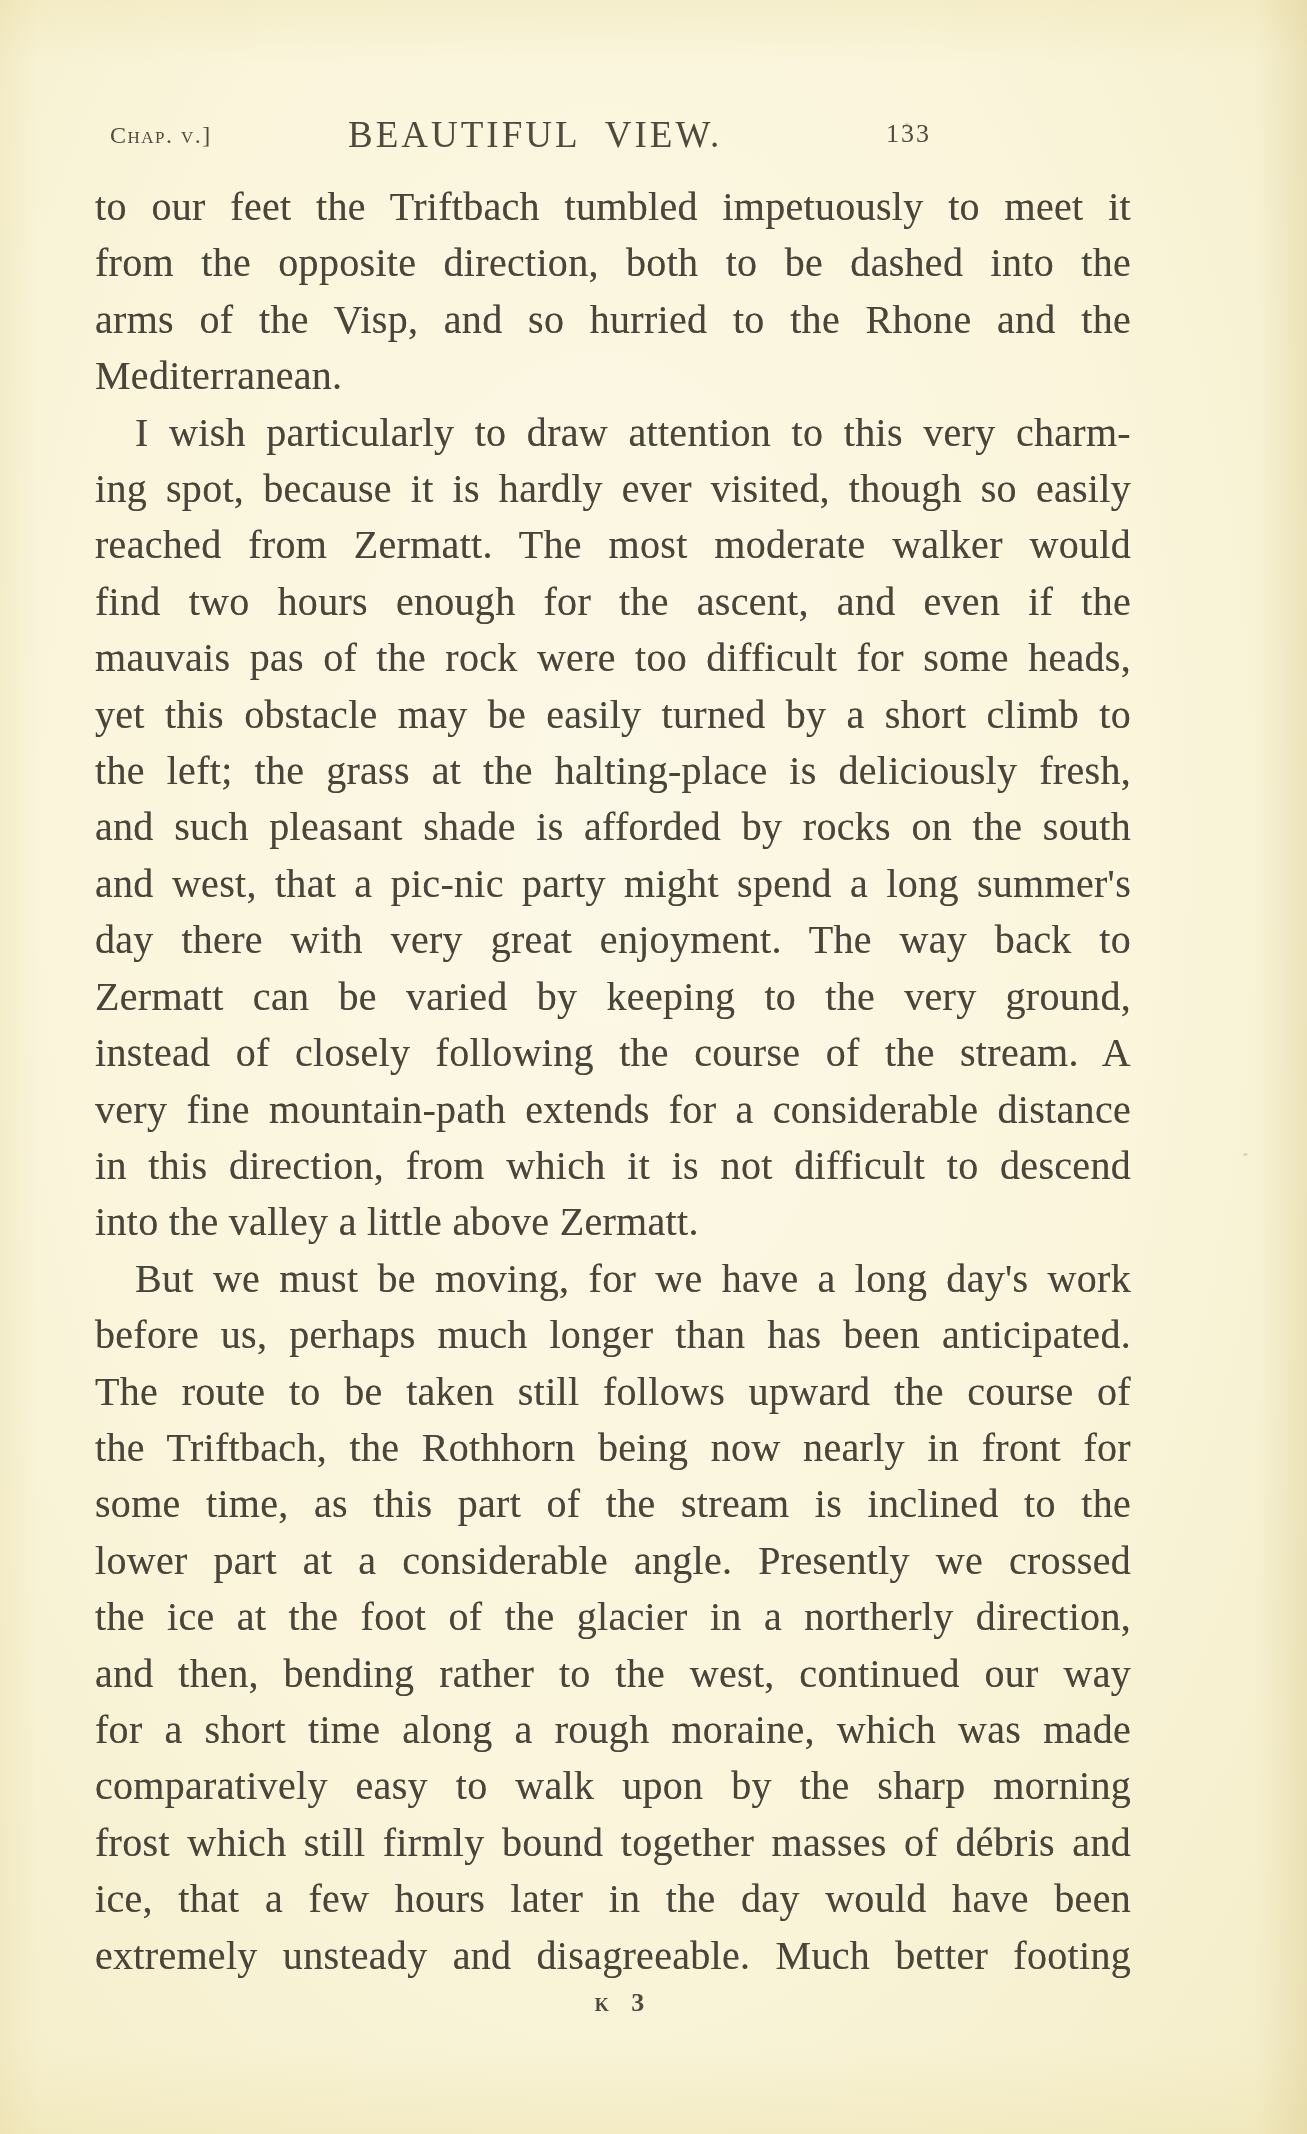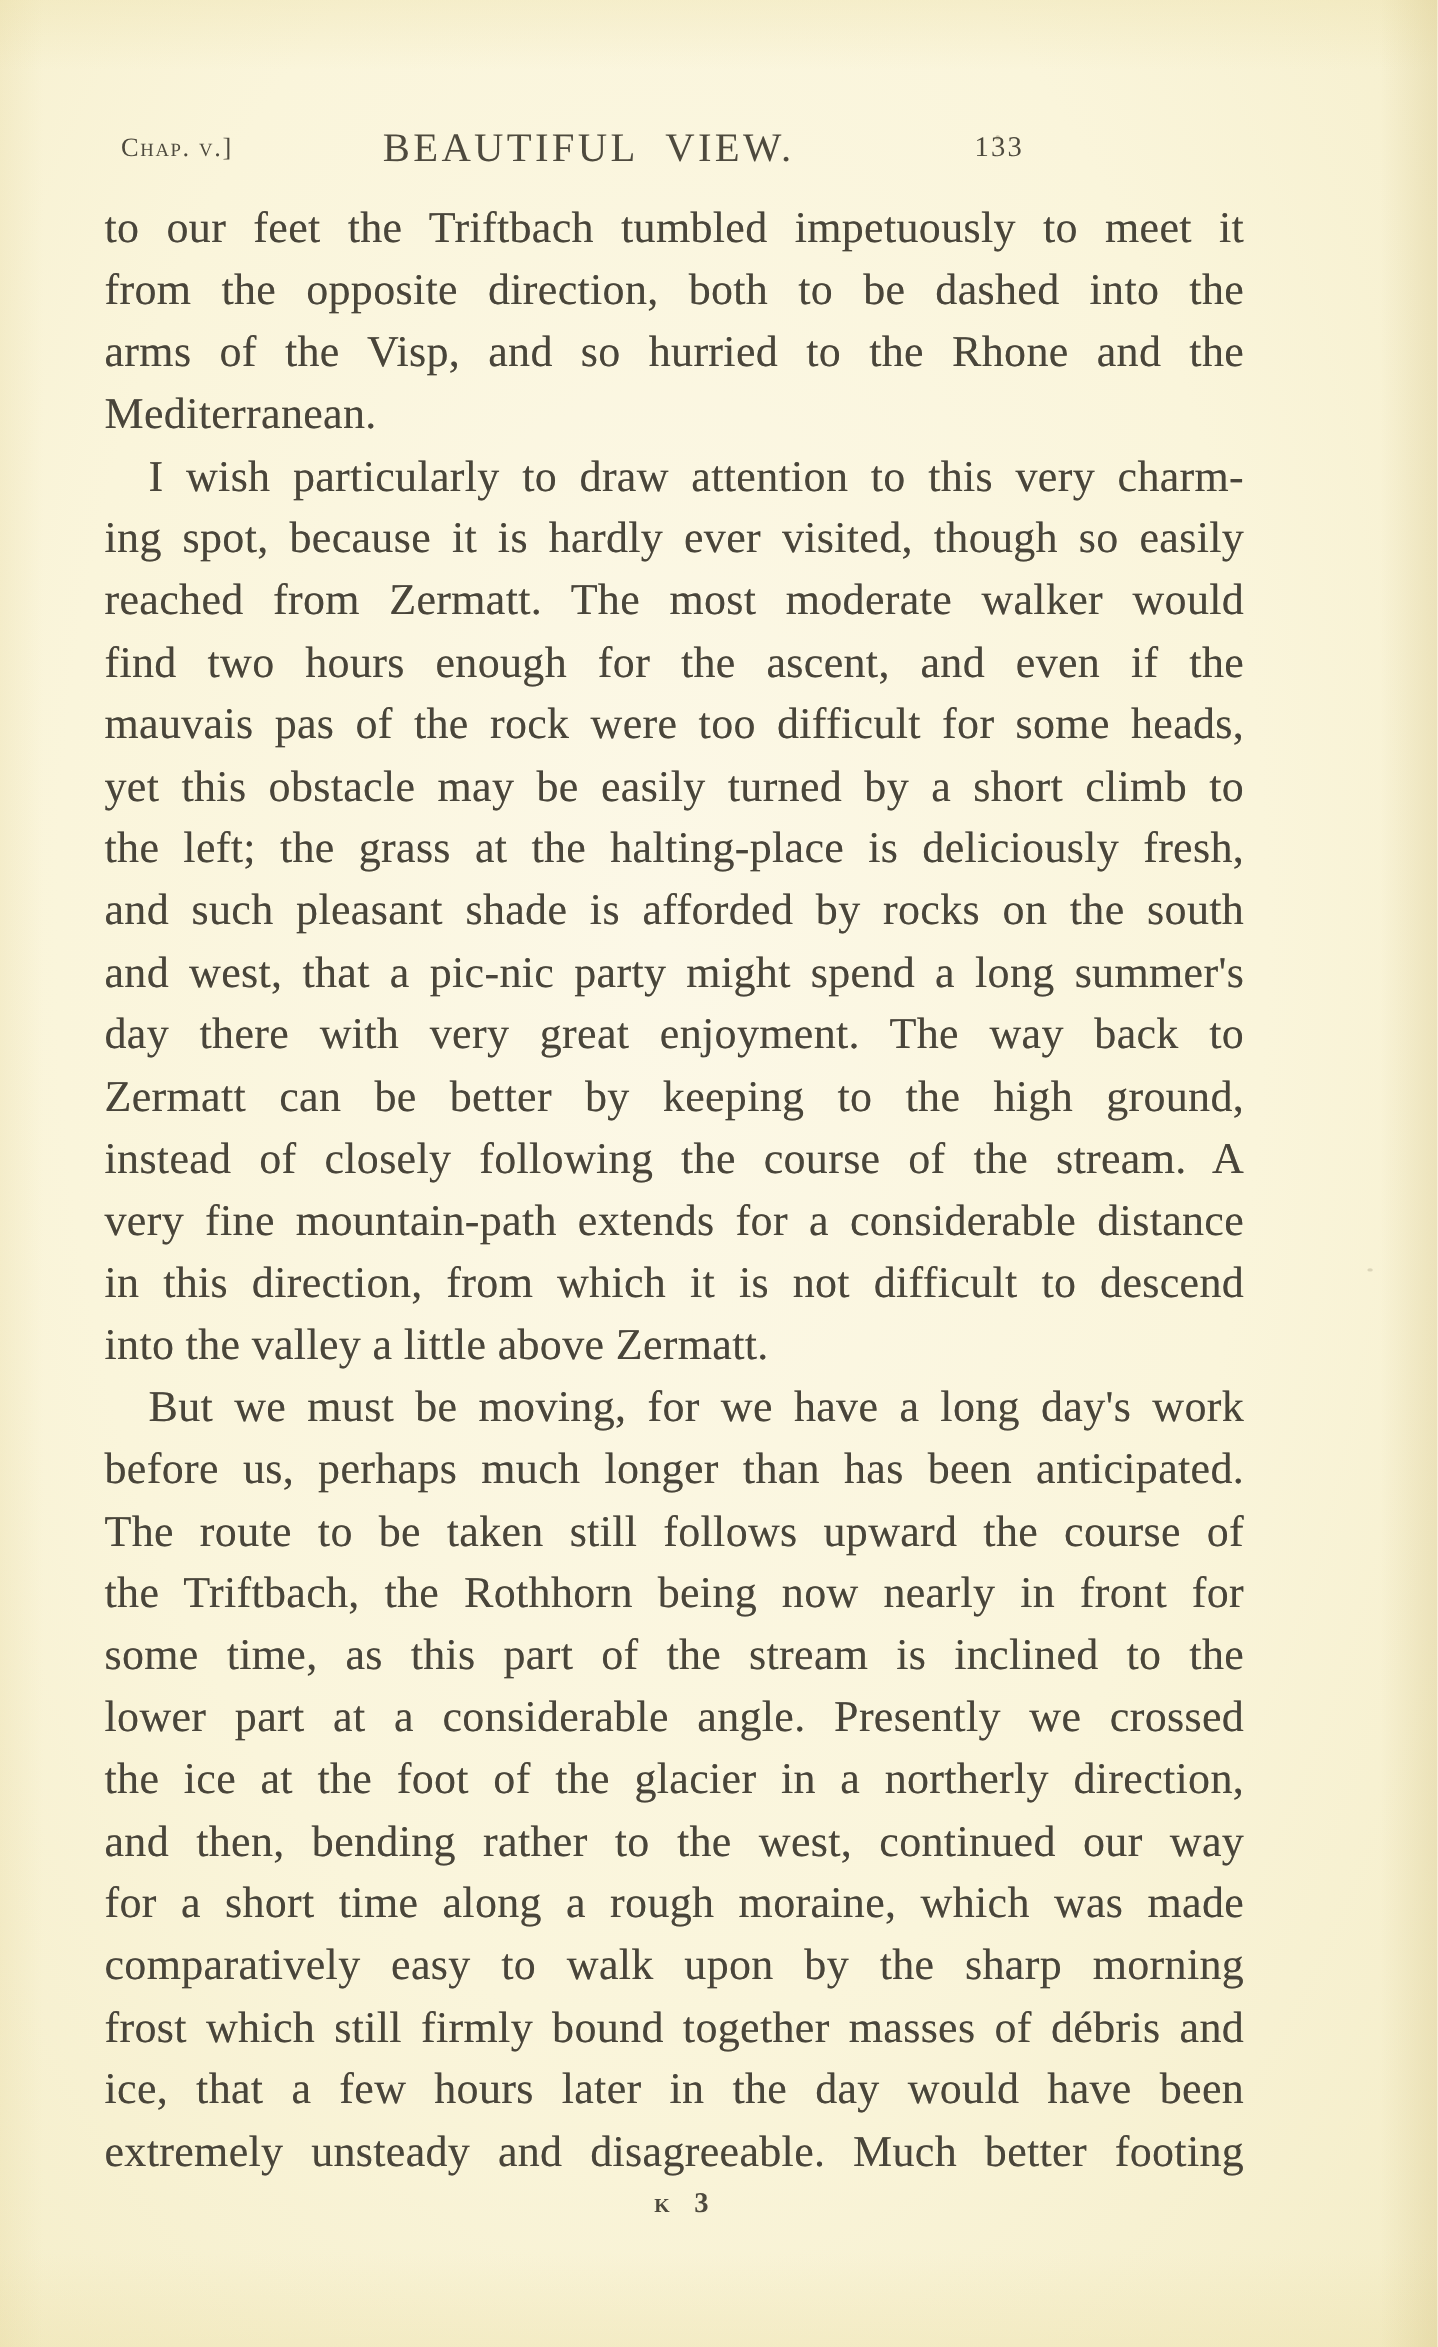"Zermatt can be better by" div.line { text: better by keeping to the high -> varied by keeping to the very }
